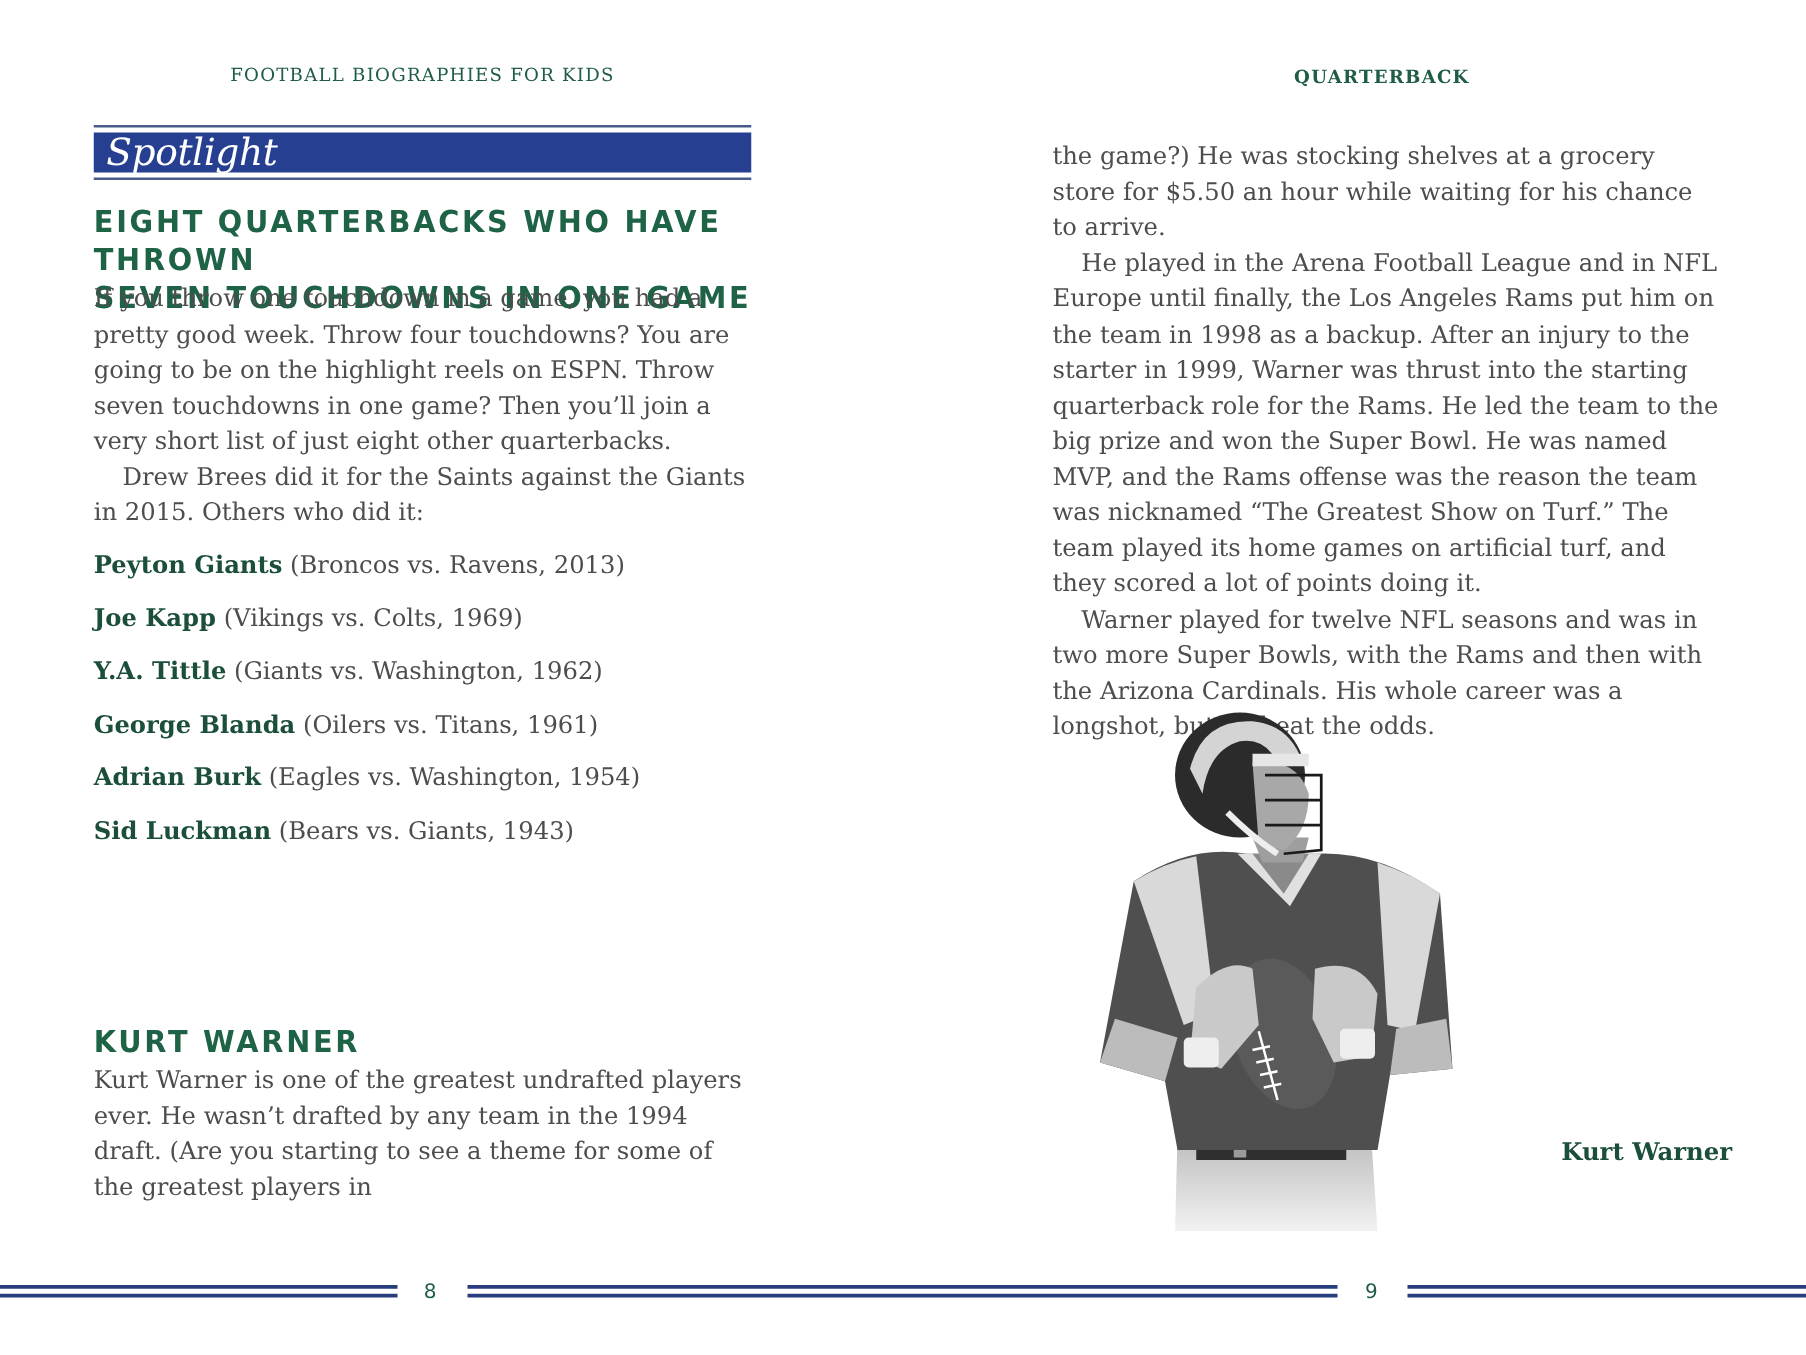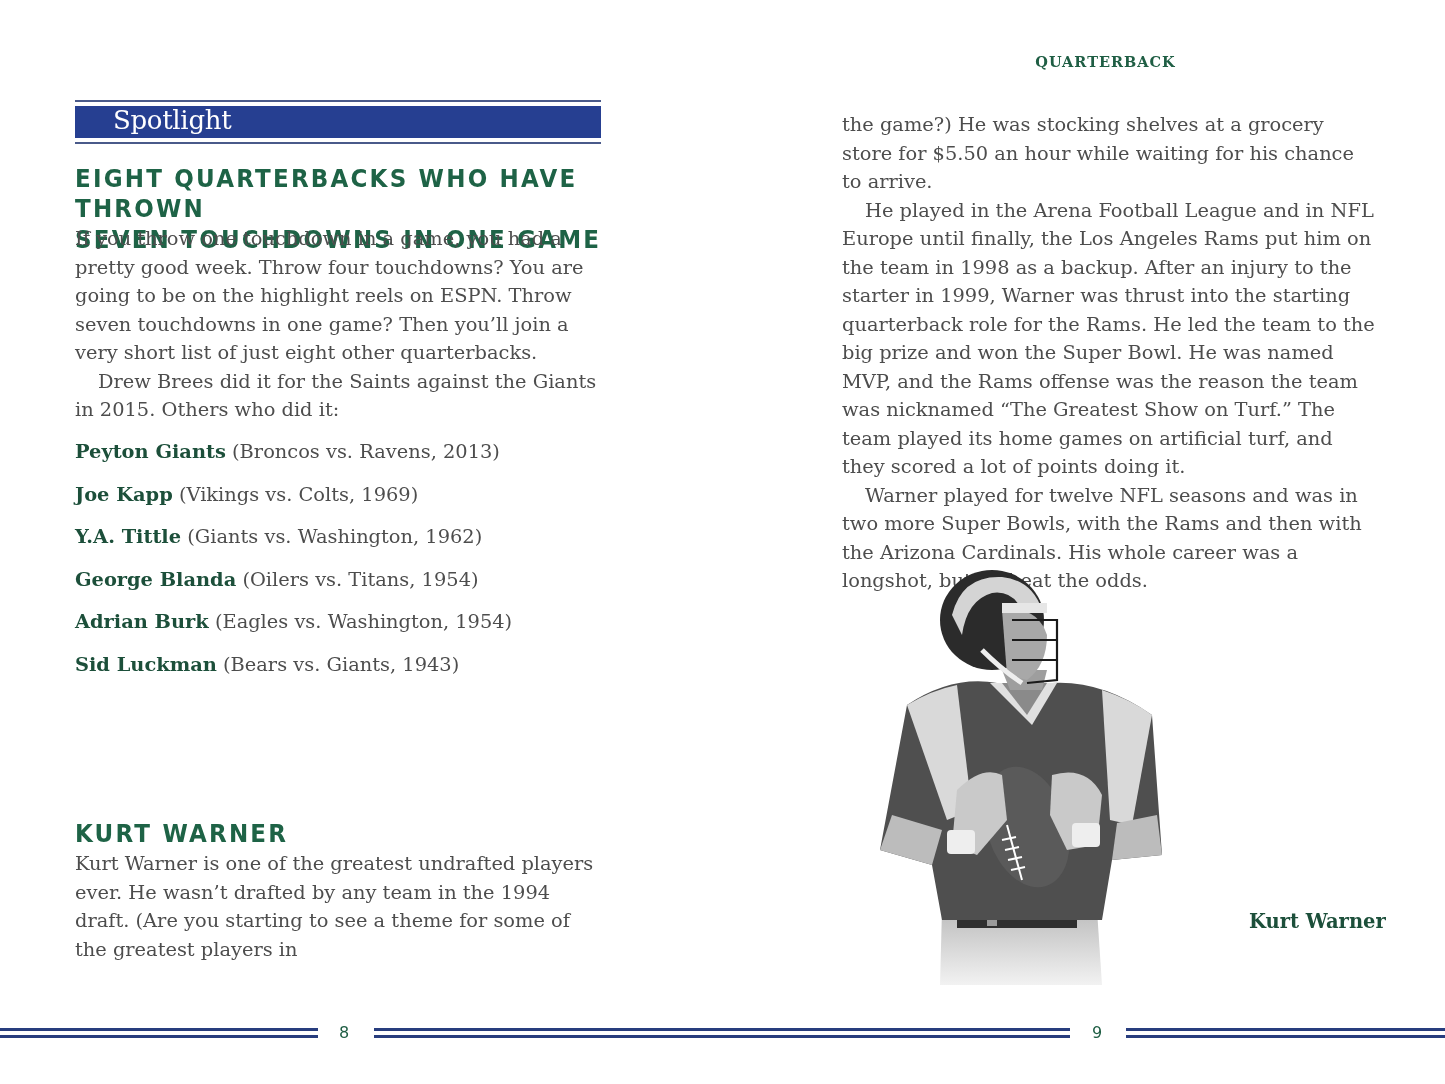"FOOTBALL BIOGRAPHIES FOR KIDS" div.running-head { html: none -> <div>FOOTBALL BIOGRAPHIES FOR KIDS</div> }
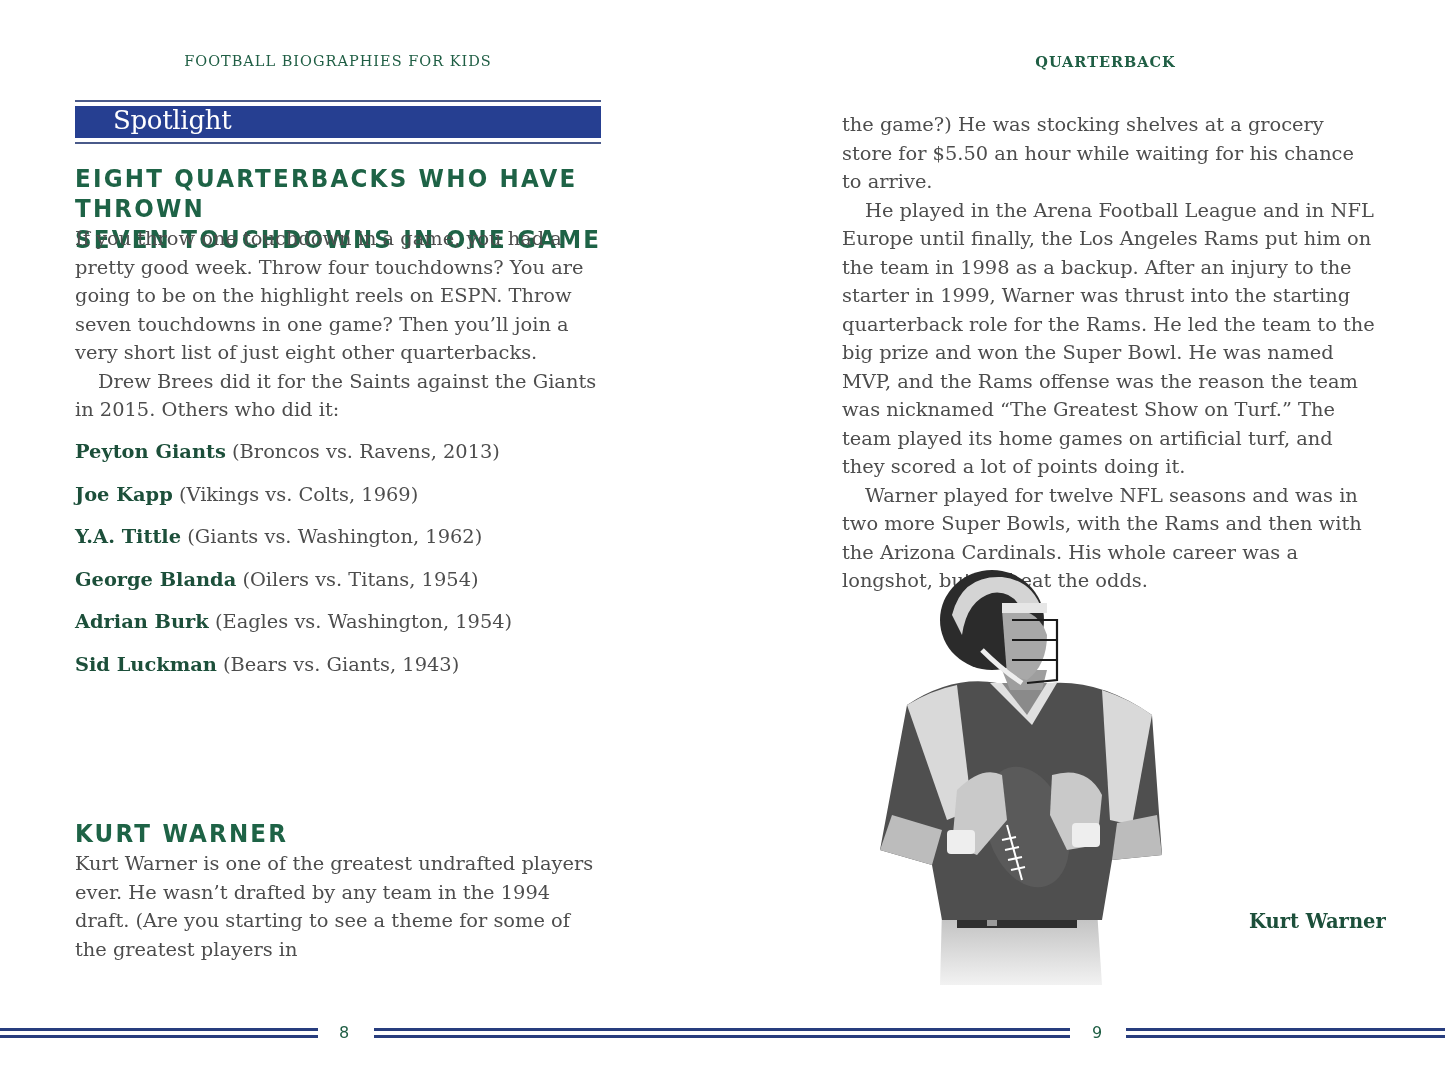"Spotlight" .banner .label { font-size: 26px -> 30px; font-style: none -> italic; margin-left: 28px -> none }
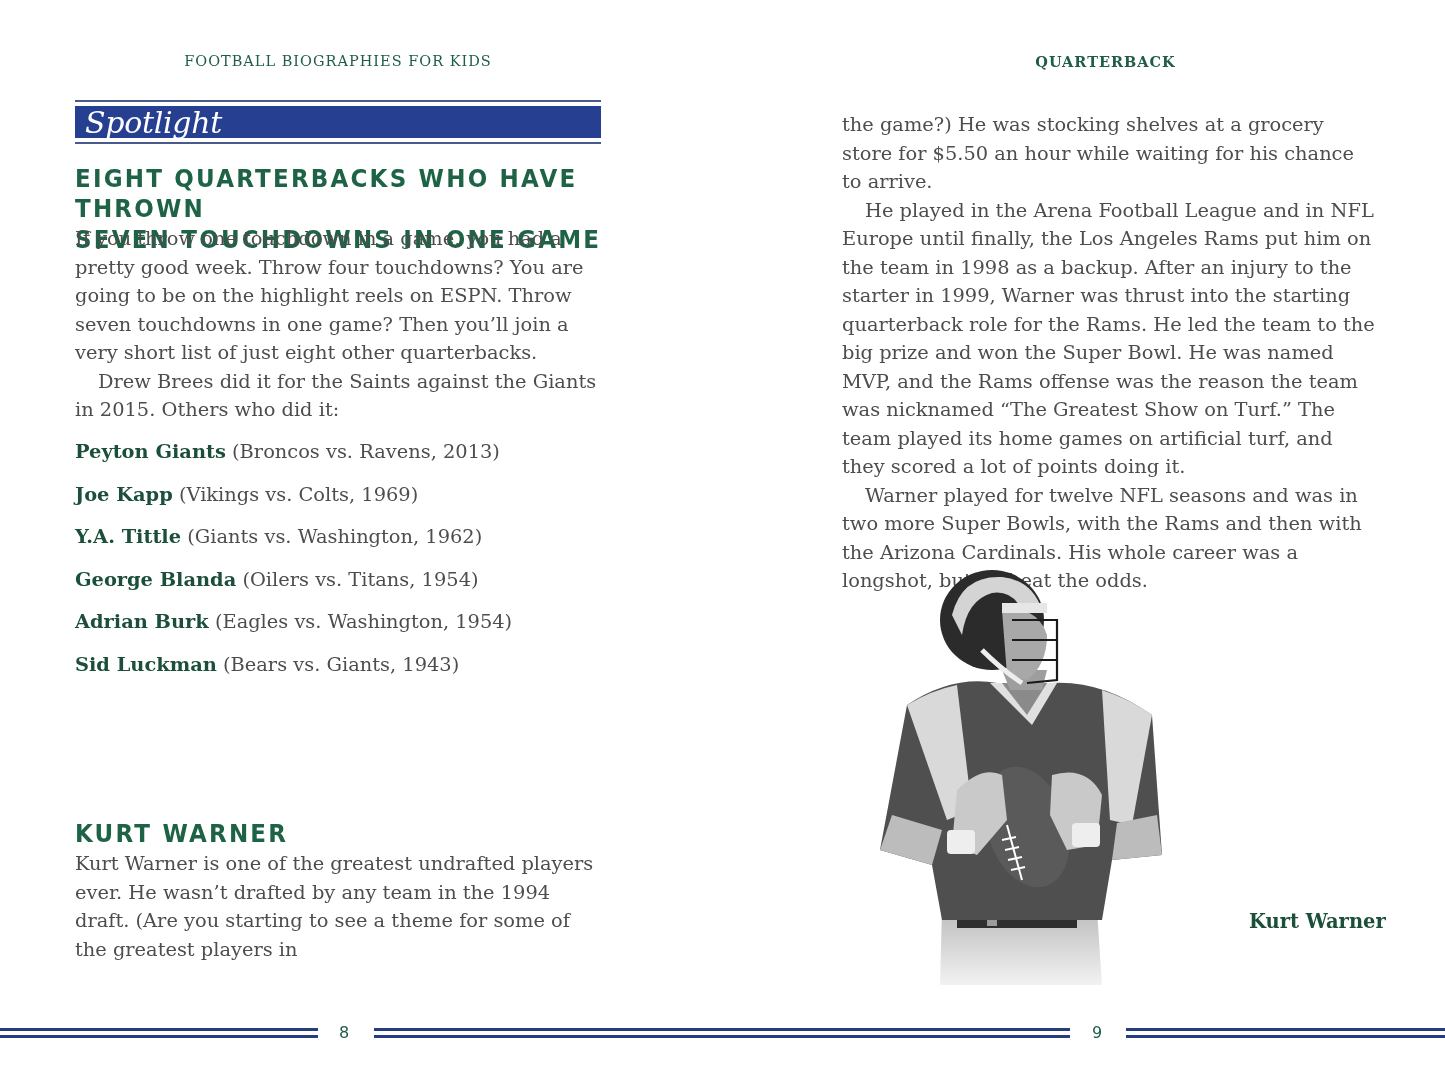"(Oilers vs. Titans, 1954)" span { text: 1954 -> 1961 }
